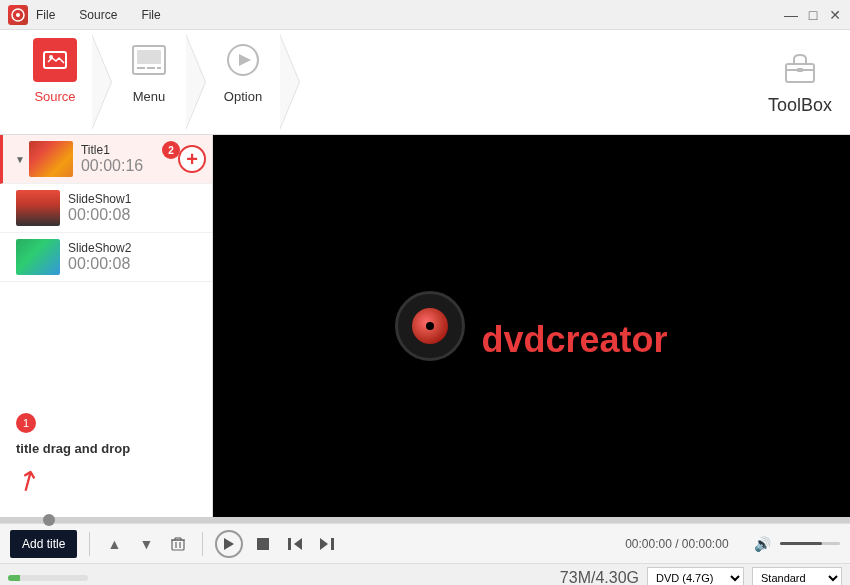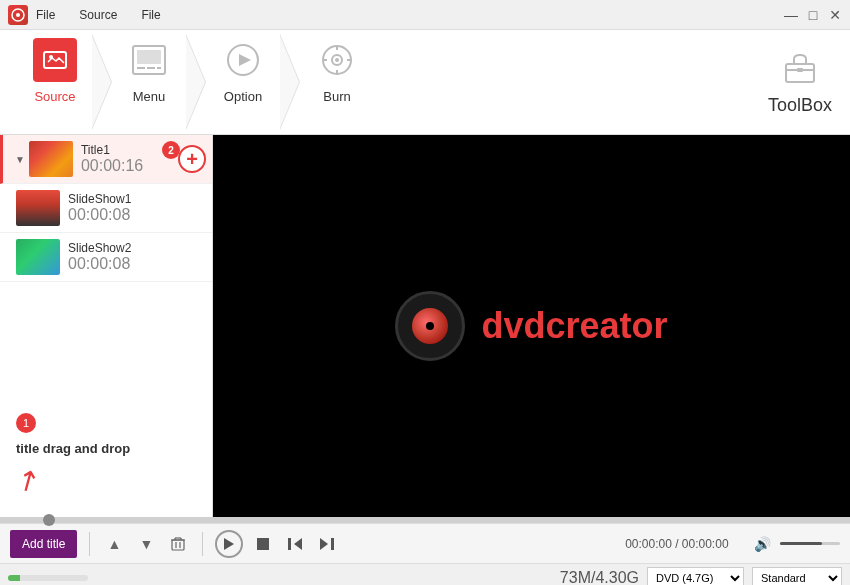"Burn" div.toolbar-item { html: <div> <div> <svg> <circle></circle> <circle></circle> <circle></circle> <line></line> <line></line> <line></line> <line></line> </svg> </div> <span>Burn</span> </div> -> none }
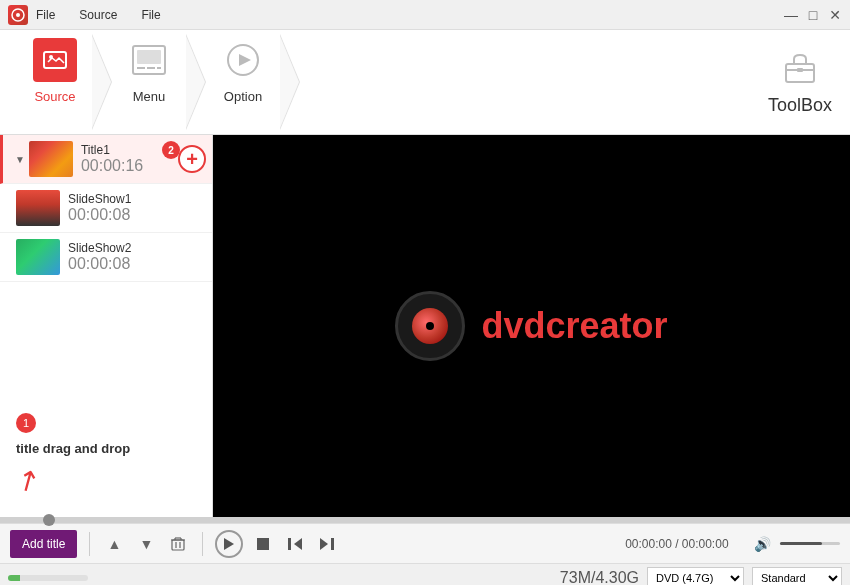"dvdcreator" .dvd-logo { align-items: center -> flex-end }
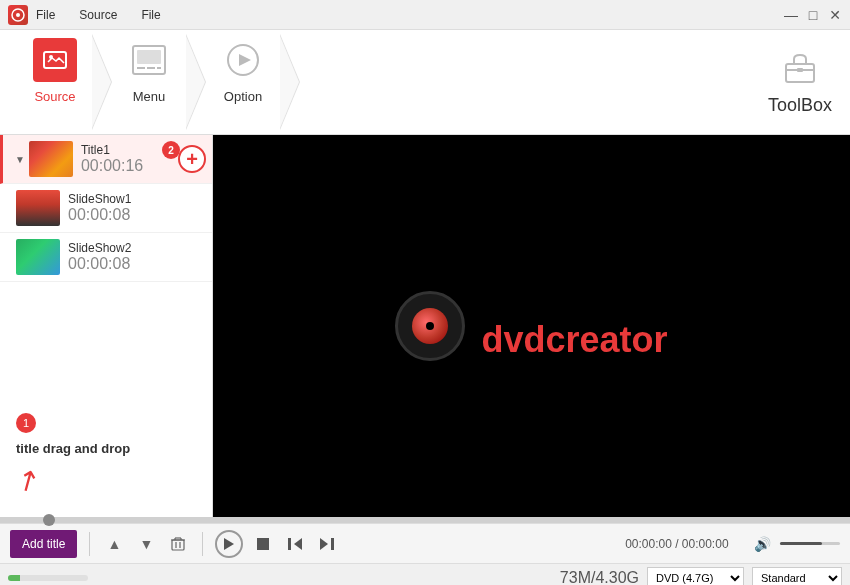"Add title" .add-title-btn { background: #701a75 -> #0f172a }
